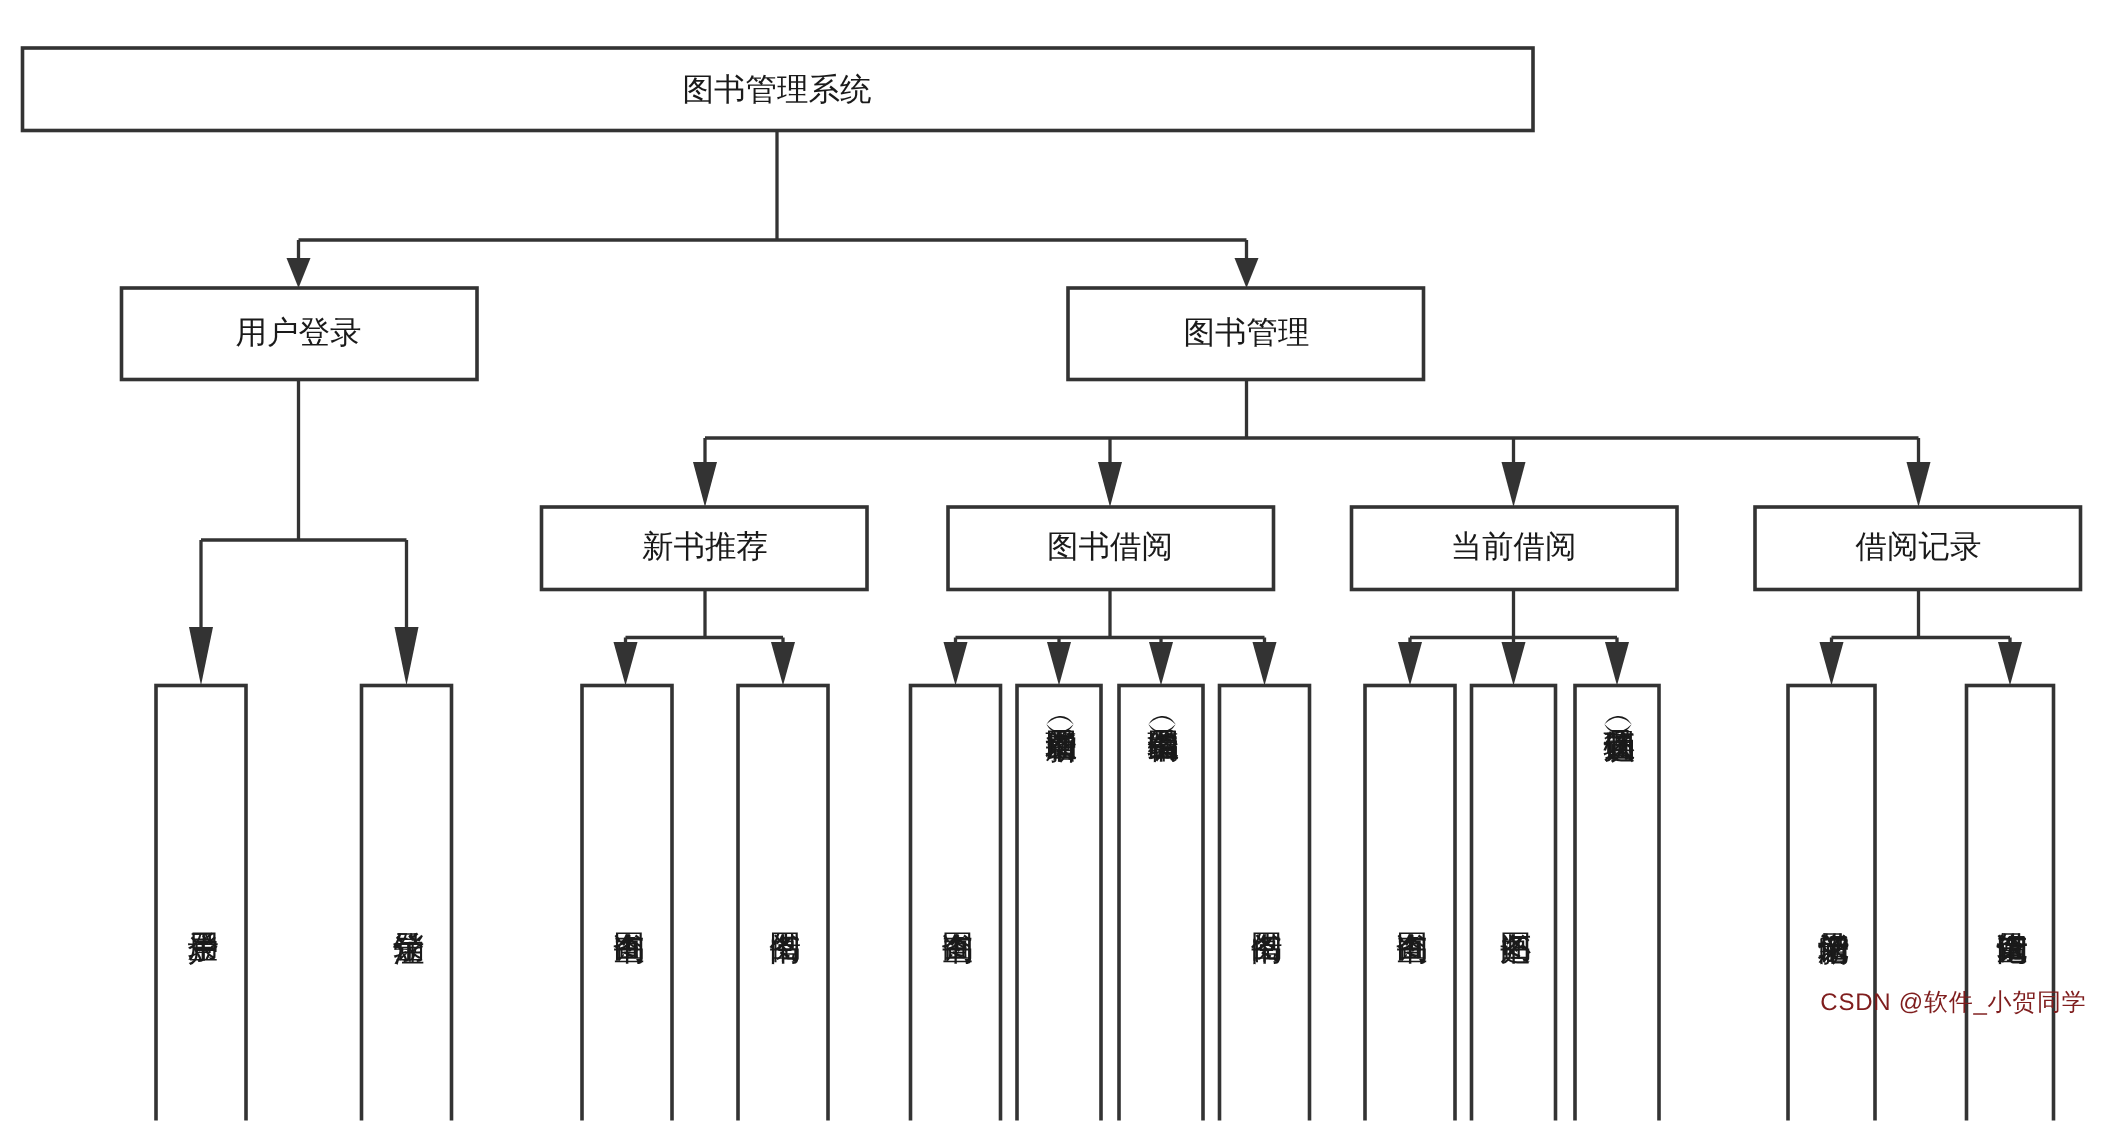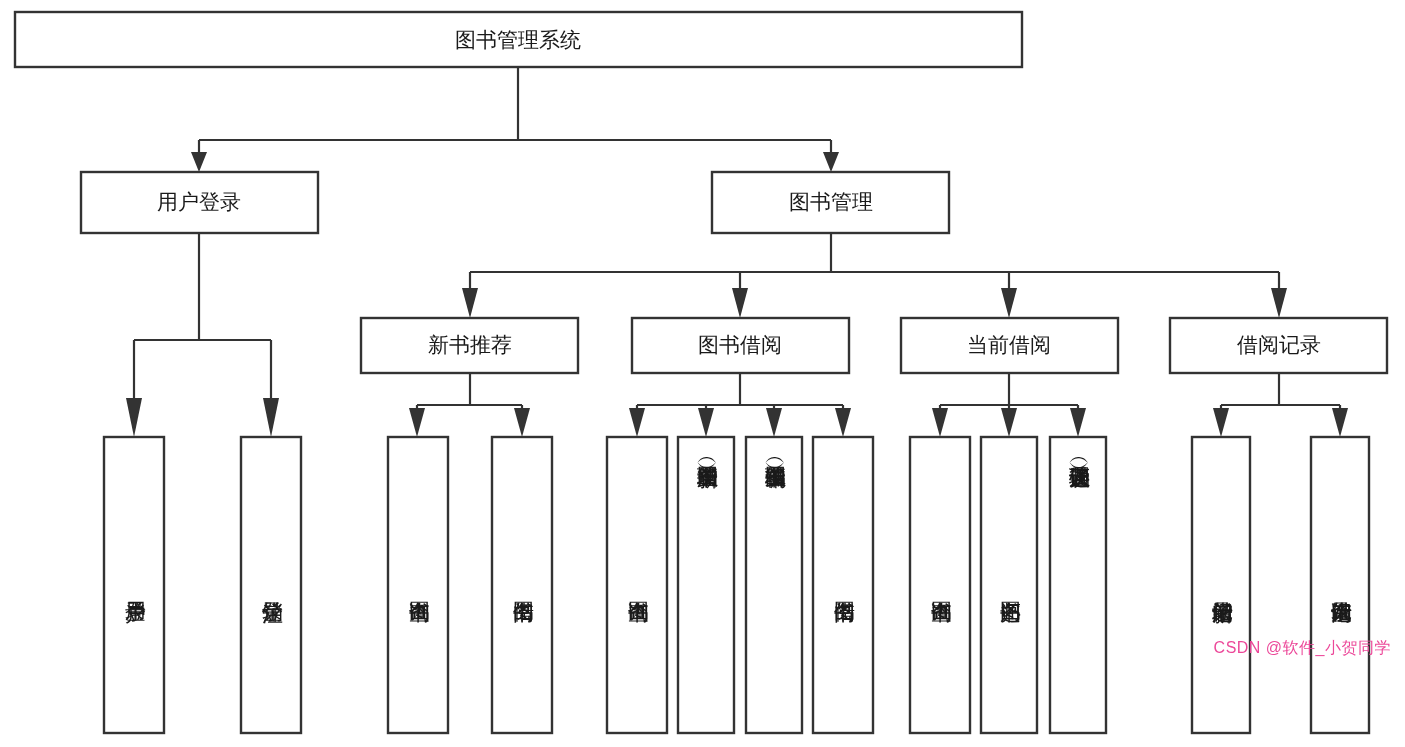"图书管理系统" #diagram-root { margin-top: none -> 20px }
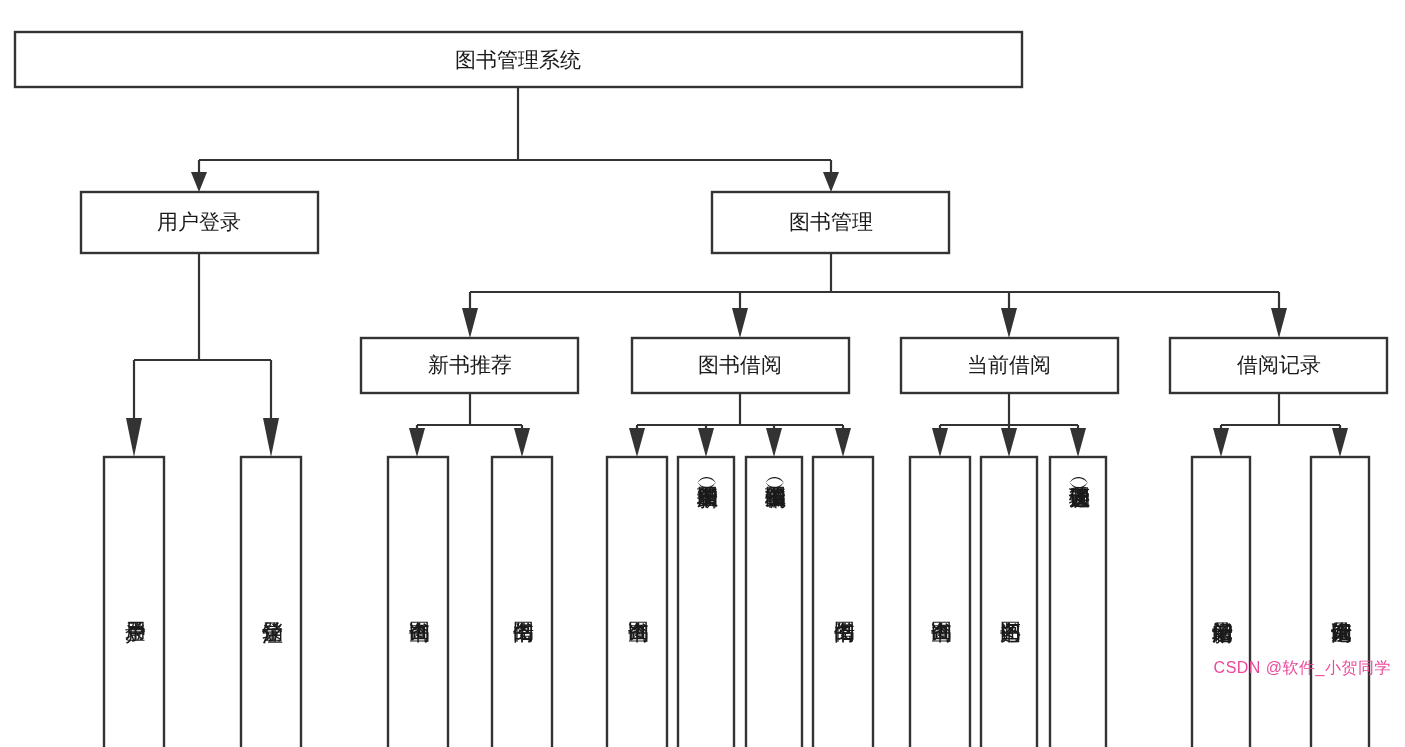"CSDN @软件_小贺同学" .watermark { color: #ec4899 -> #7f1d1d }
